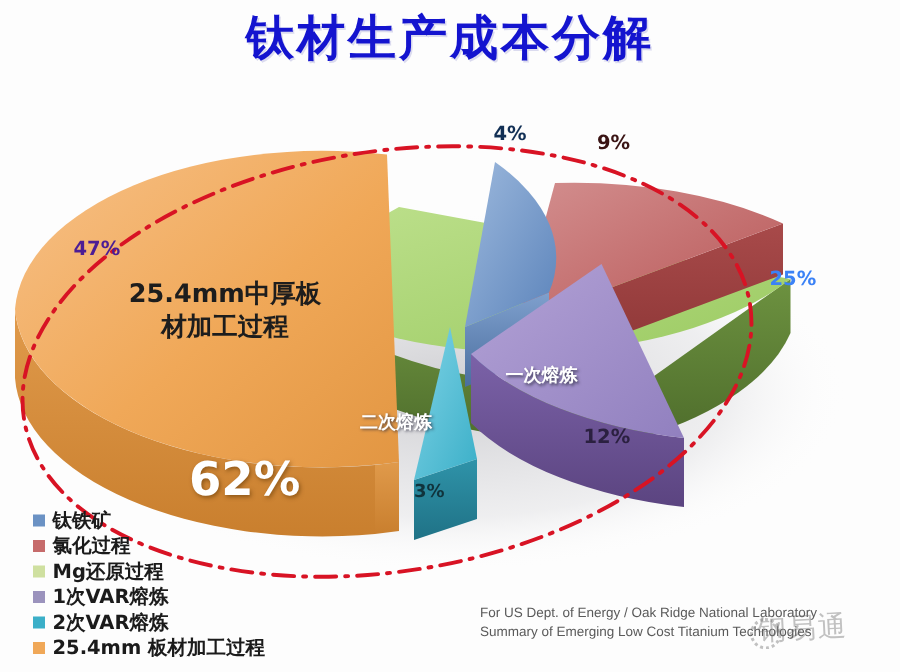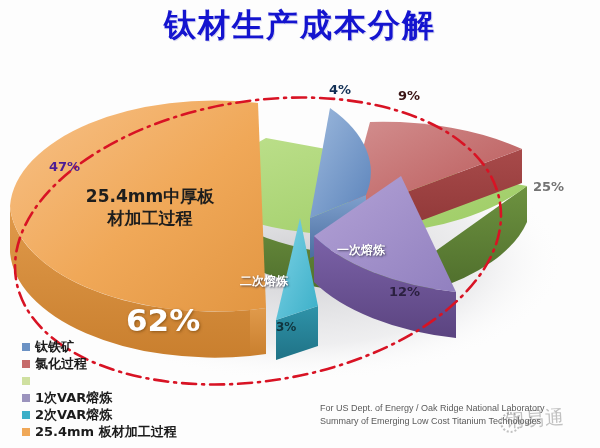"25%" span.vlabel { color: #737373 -> #3b82f6; left: 533px -> 513px }
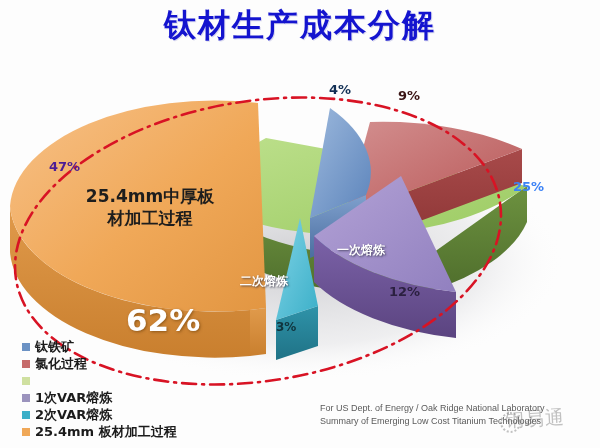"Mg还原过程" span.lg-tx { html: none -> <span>Mg还原过程</span> }
